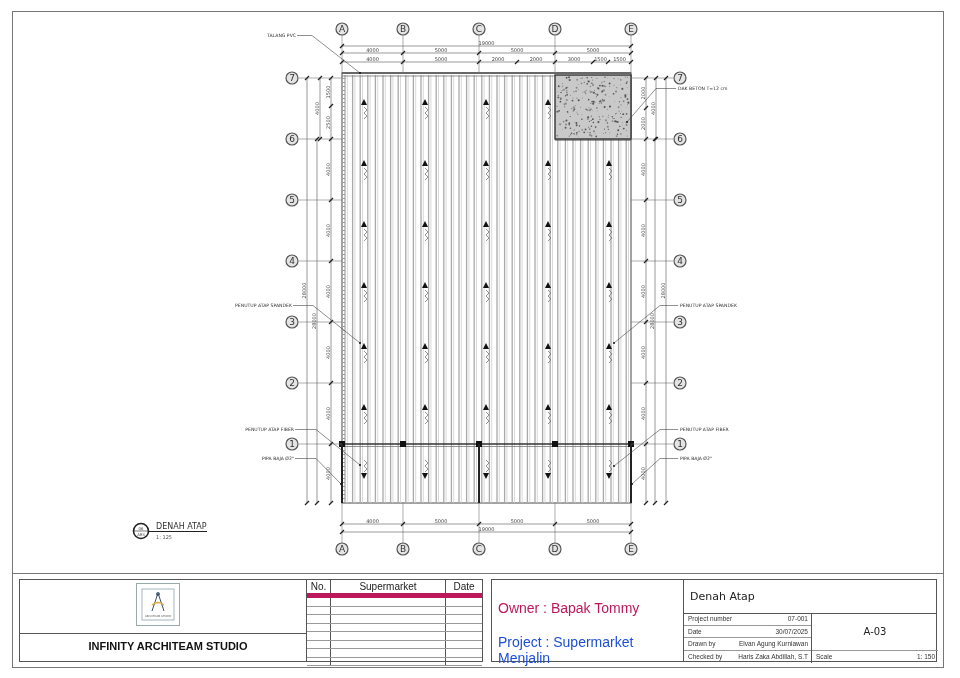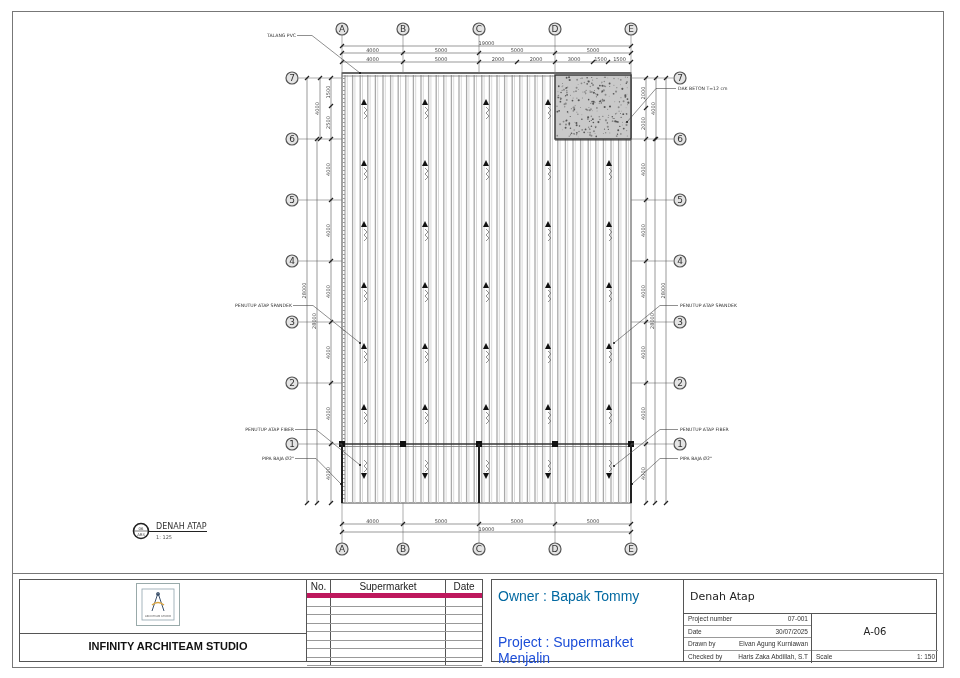"Owner : Bapak Tommy" .owner .o { color: #0369a1 -> #be185d; top: 8px -> 20px }
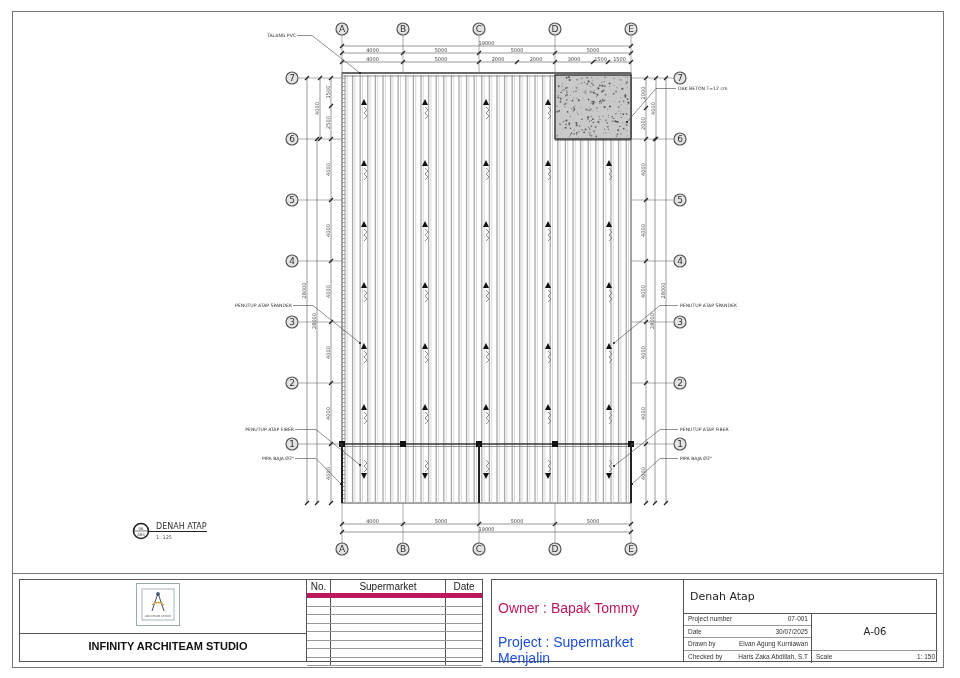"A-06" div.sheetno { text: A-06 -> A-03 }
